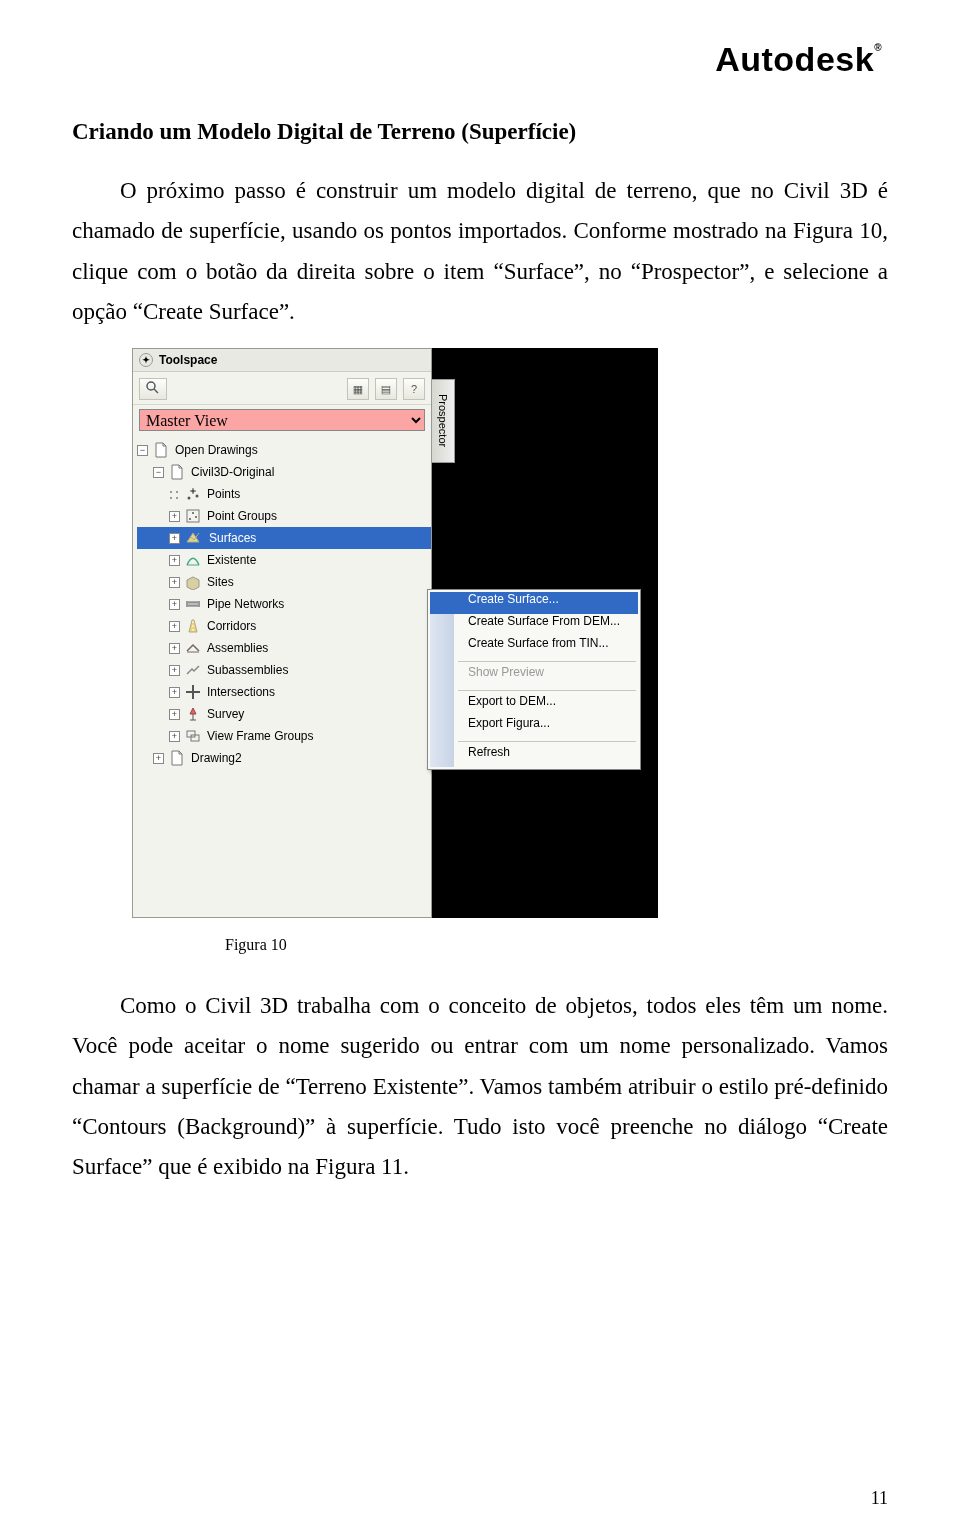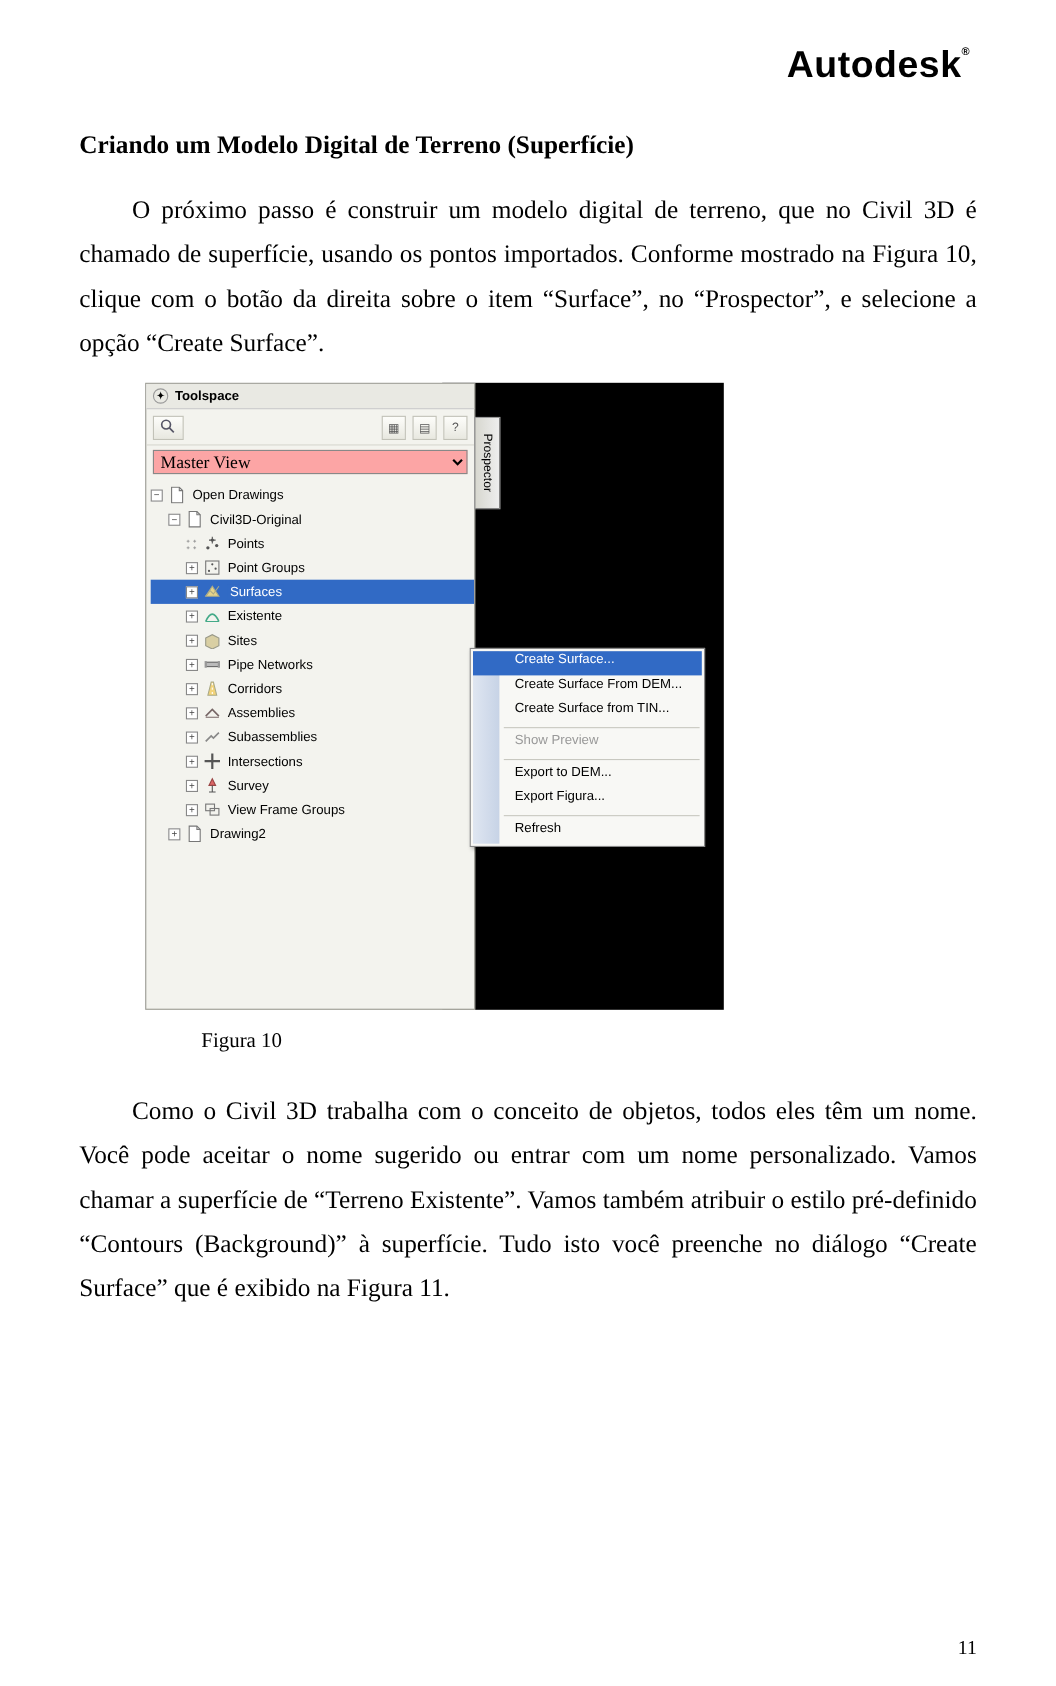"Figura 10" .figure-caption { font-size: 19px -> 16px; margin-left: 51px -> 93px }
